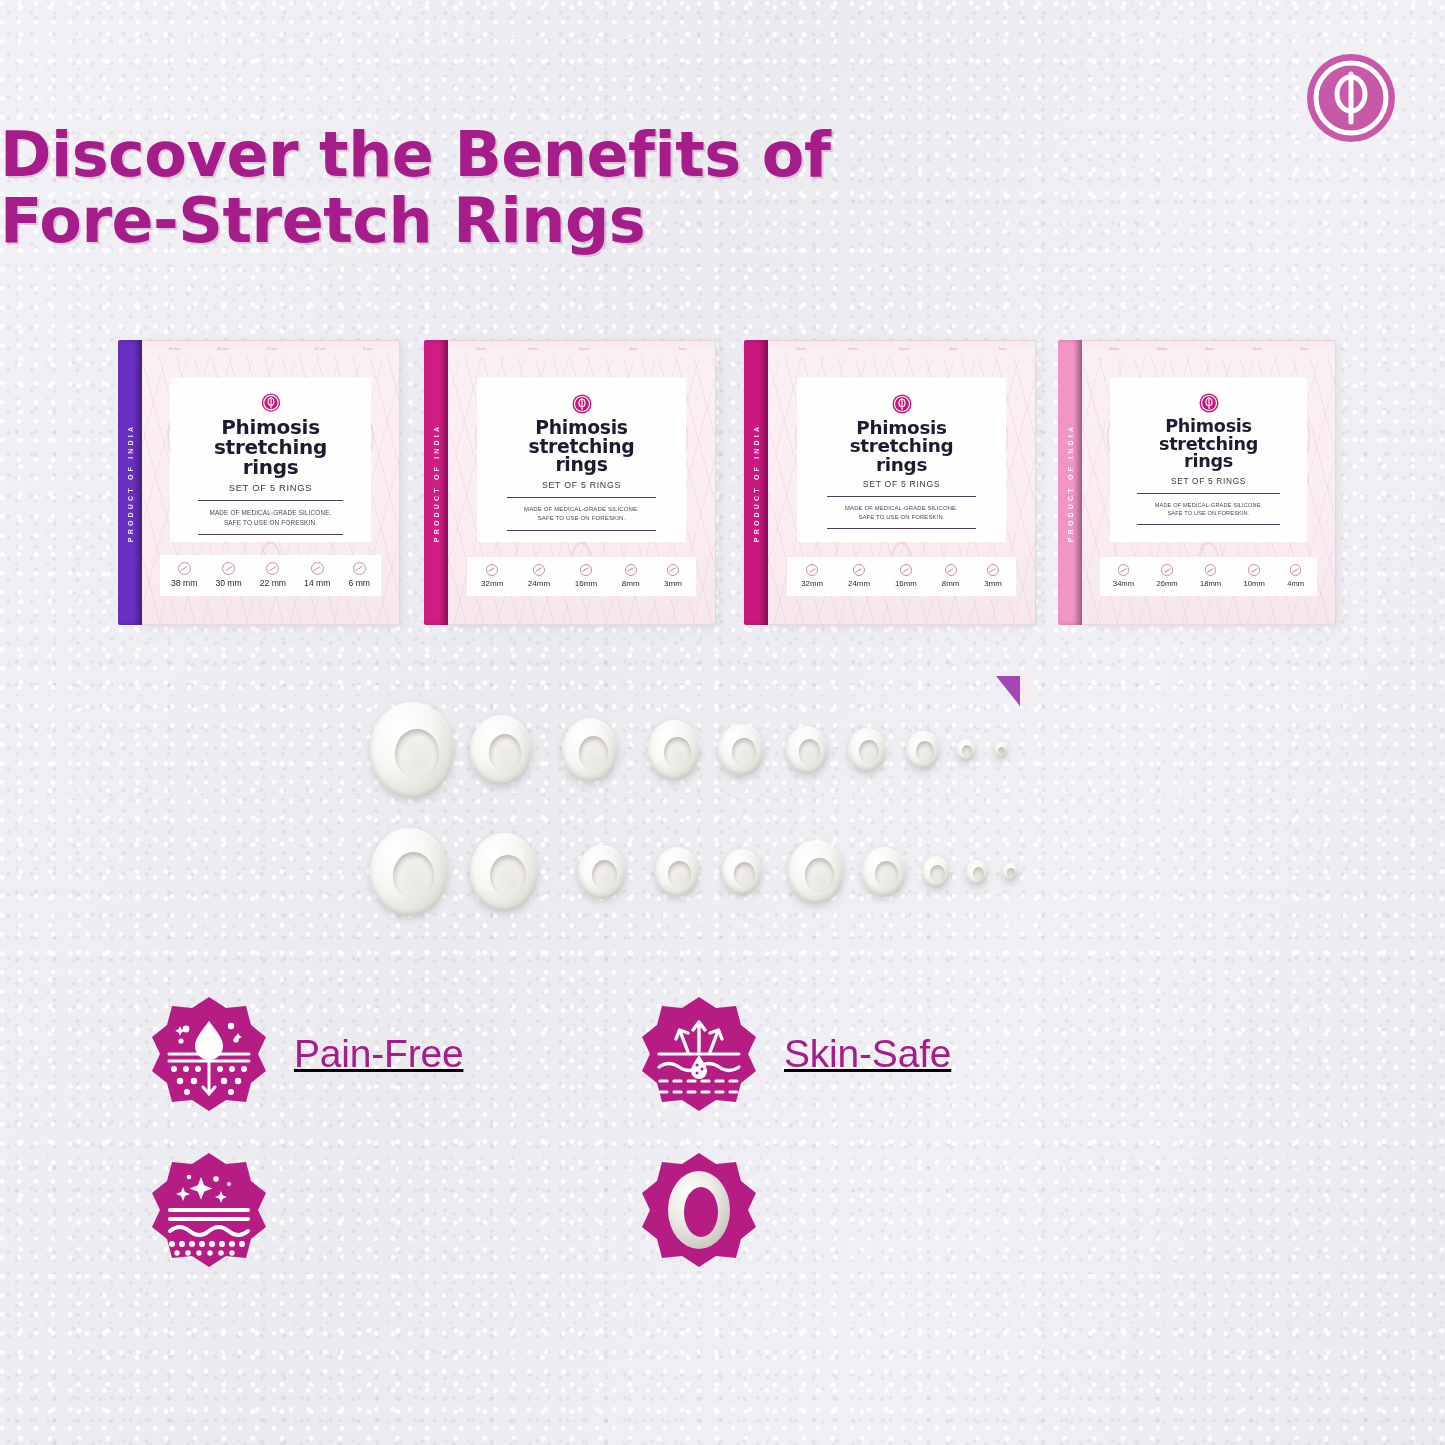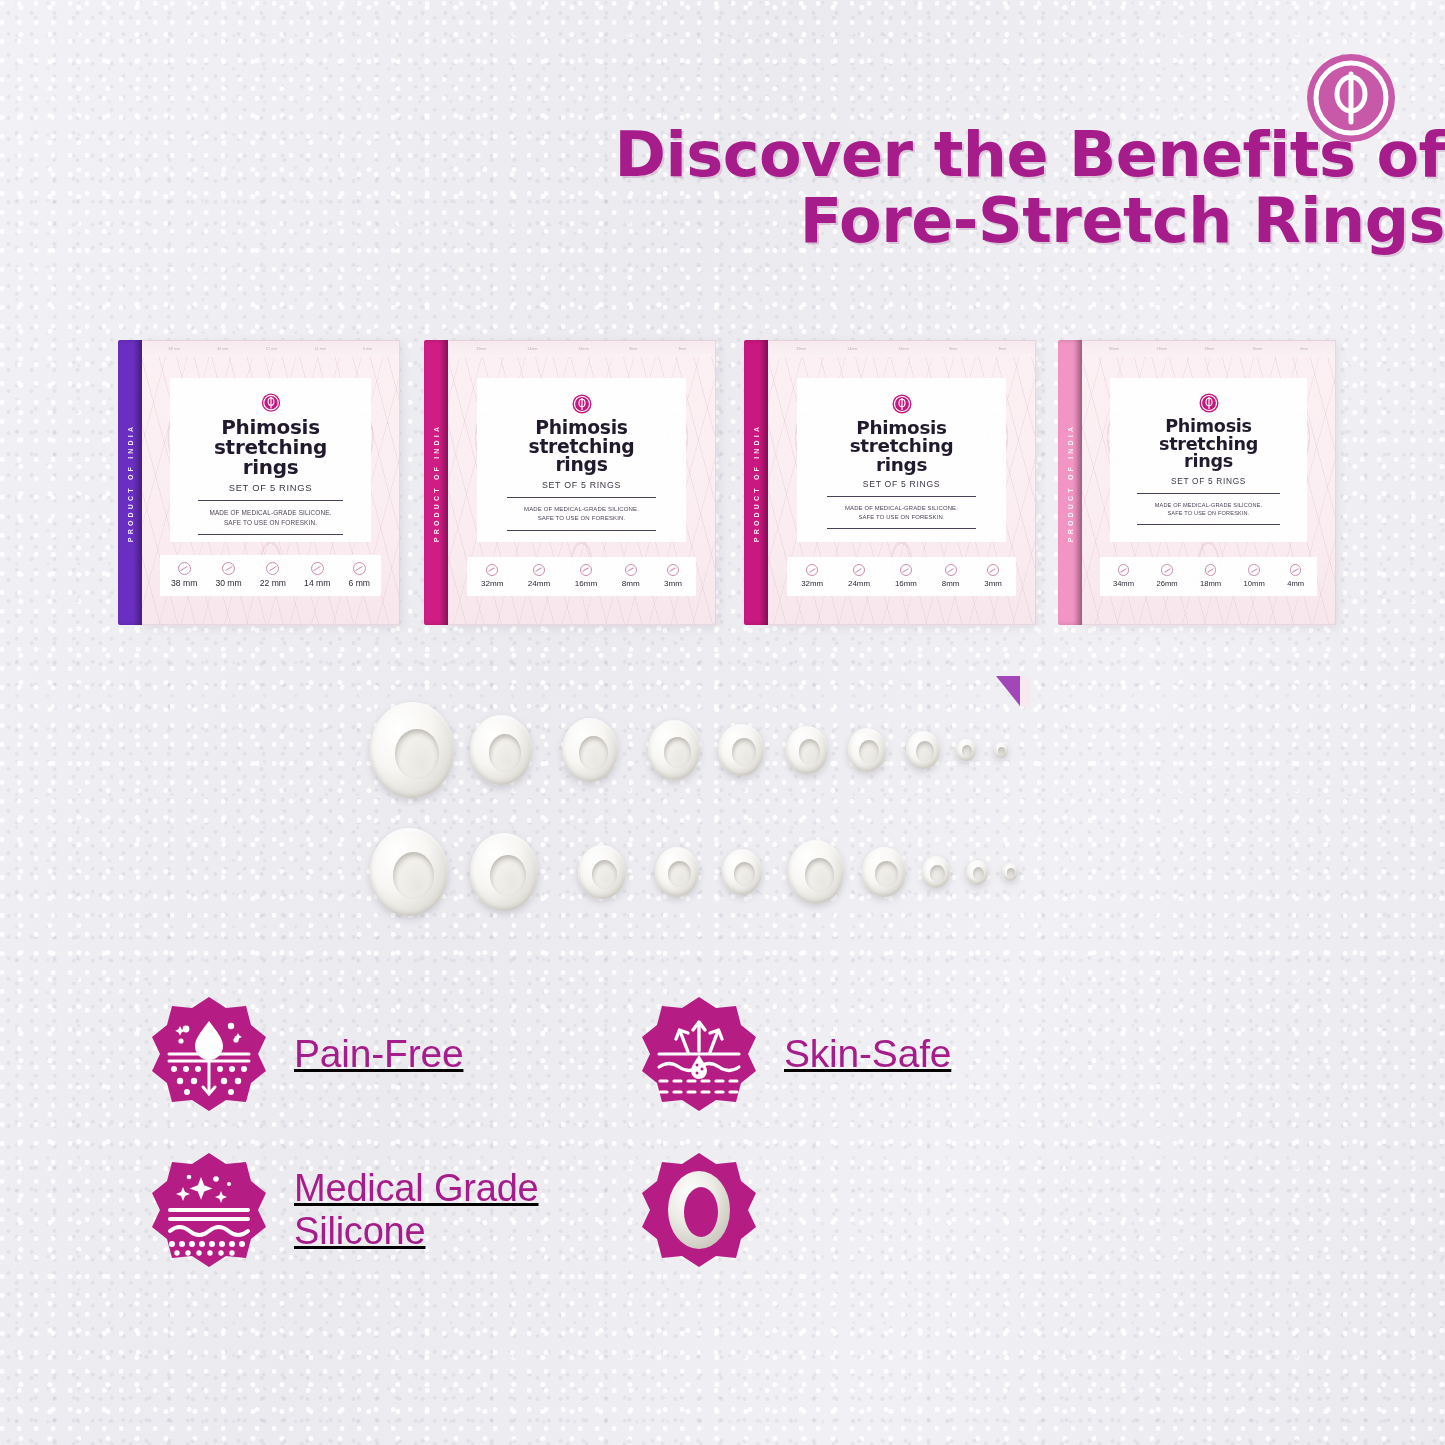"Discover the Benefits of" #title { text-align: right -> left }
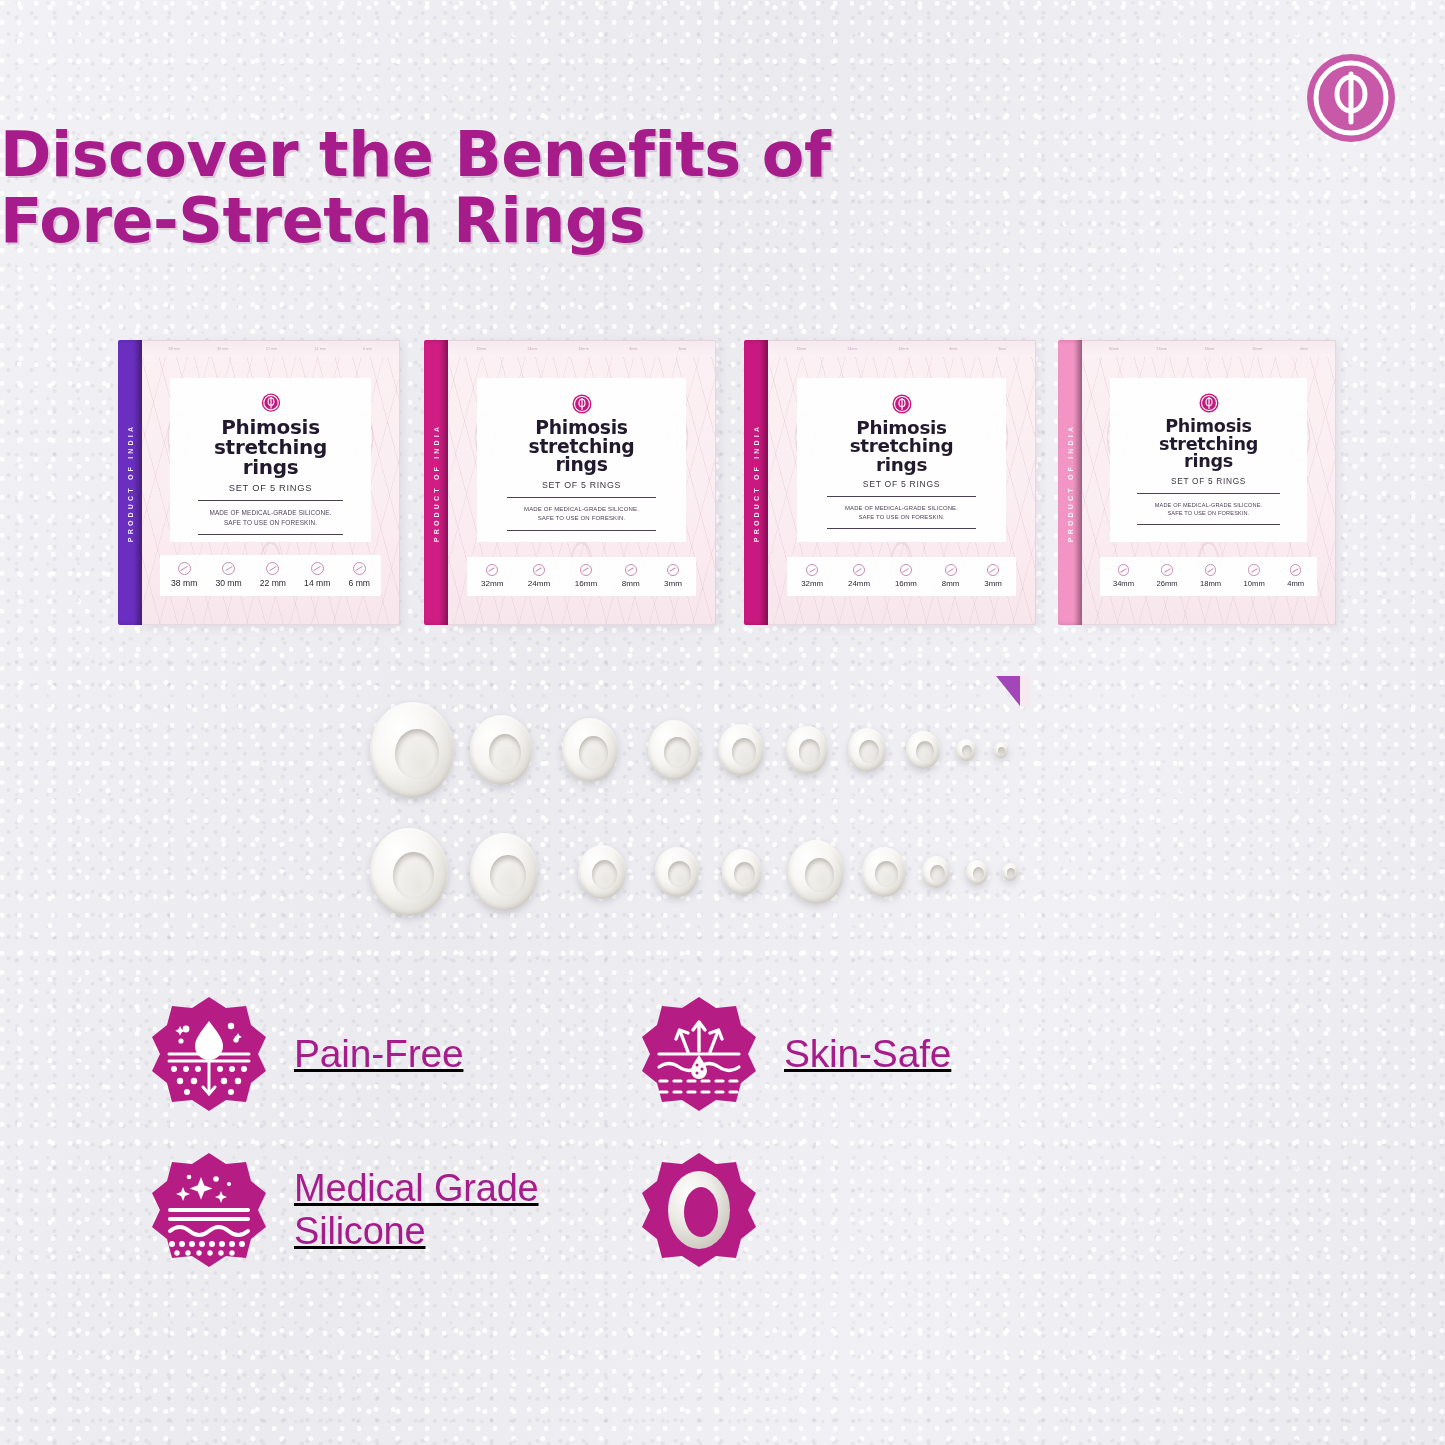"Medical Grade" div.feat-txt { html: <div> <span>Medical Grade</span><br> <span>Silicone</span> </div> -> none }
